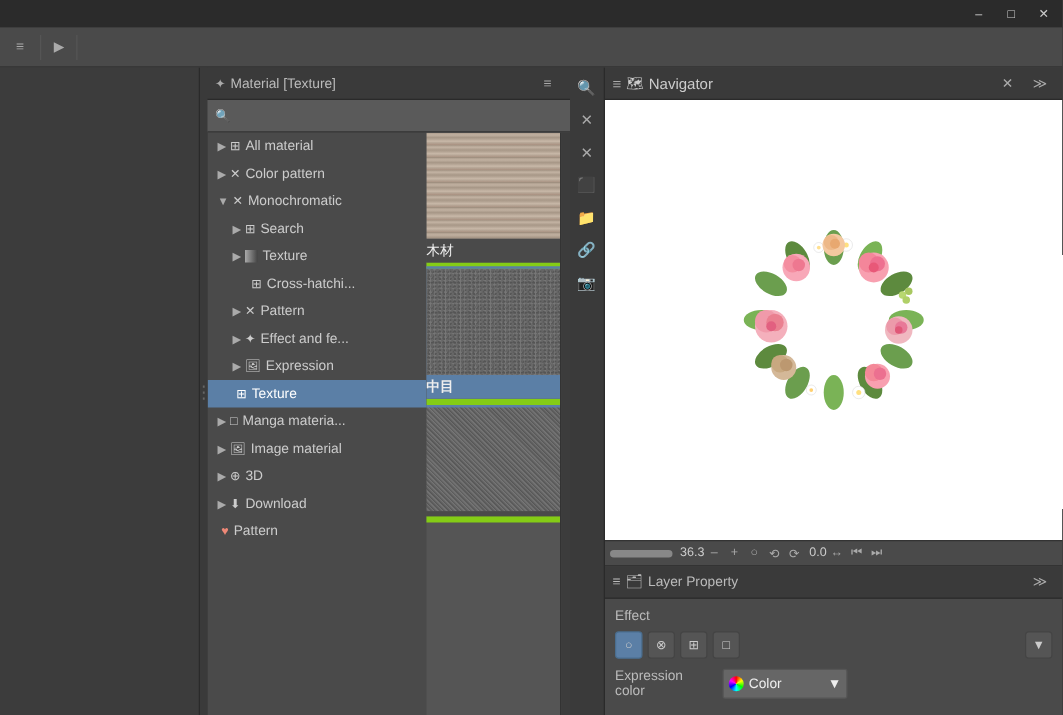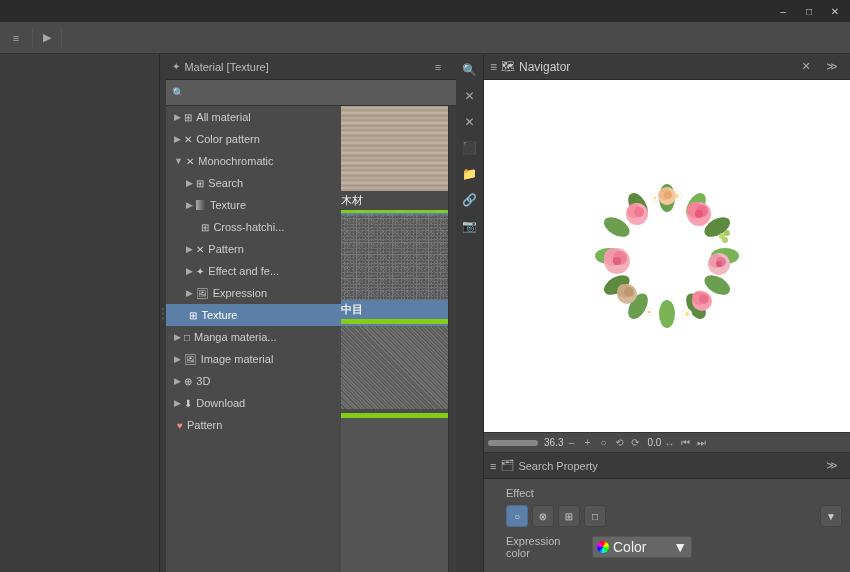"Search Property" span { text: Search -> Layer }
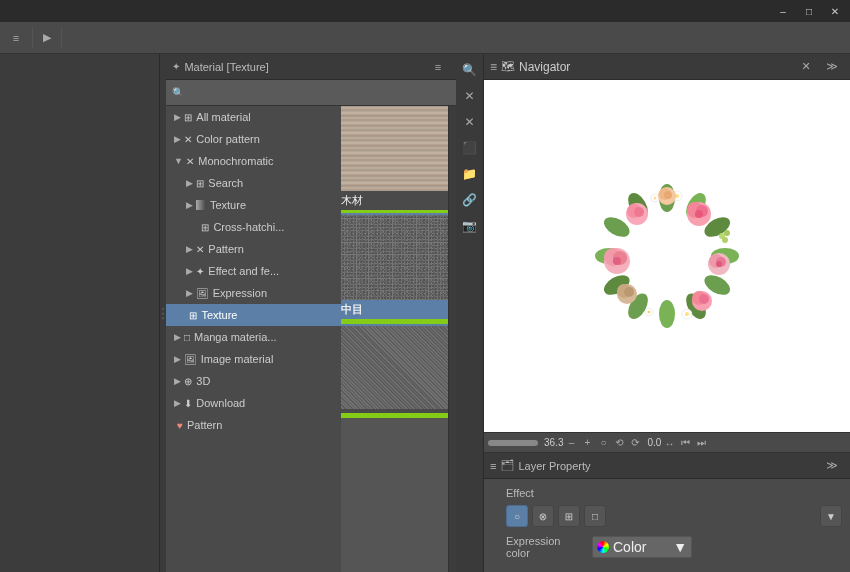"Effect" .layer-content { margin-left: 14px -> none }
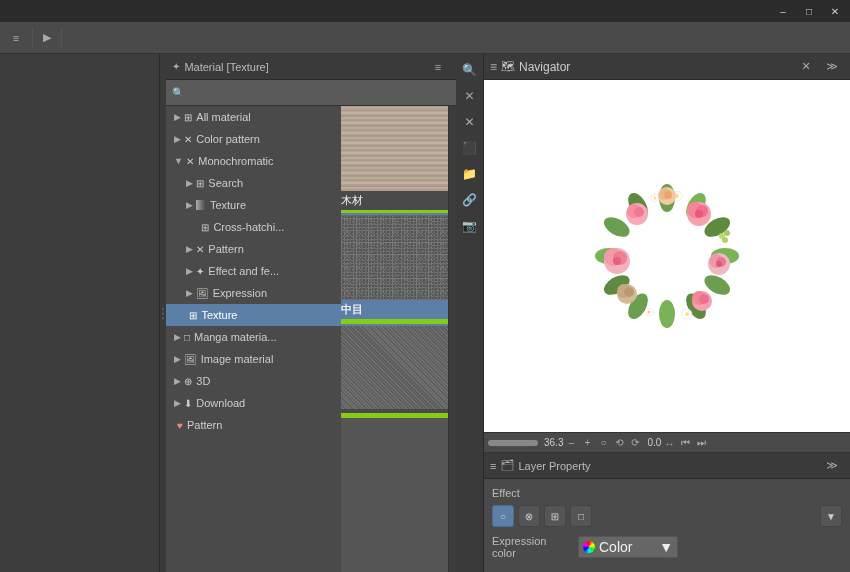"Expression color" .expression-row { align-items: center -> none }
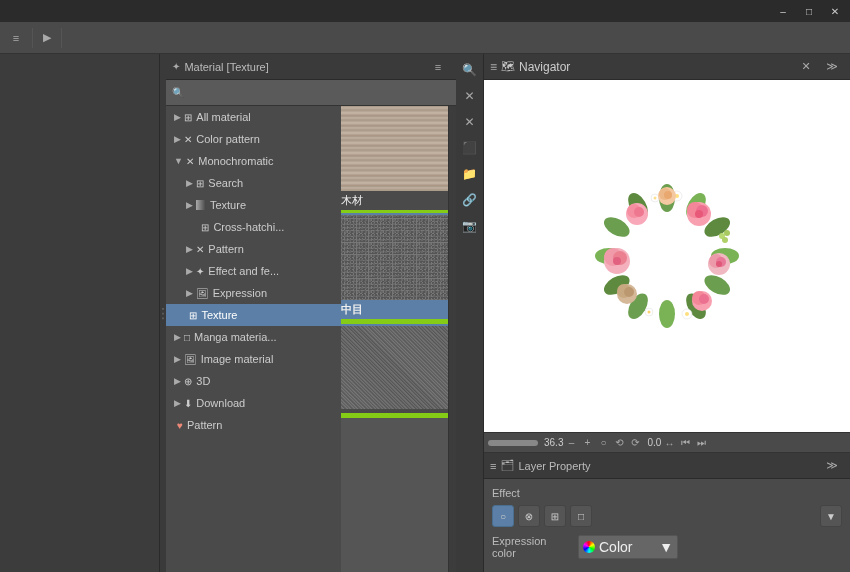"Color" .expression-select { font-size: 14px -> 11px }
